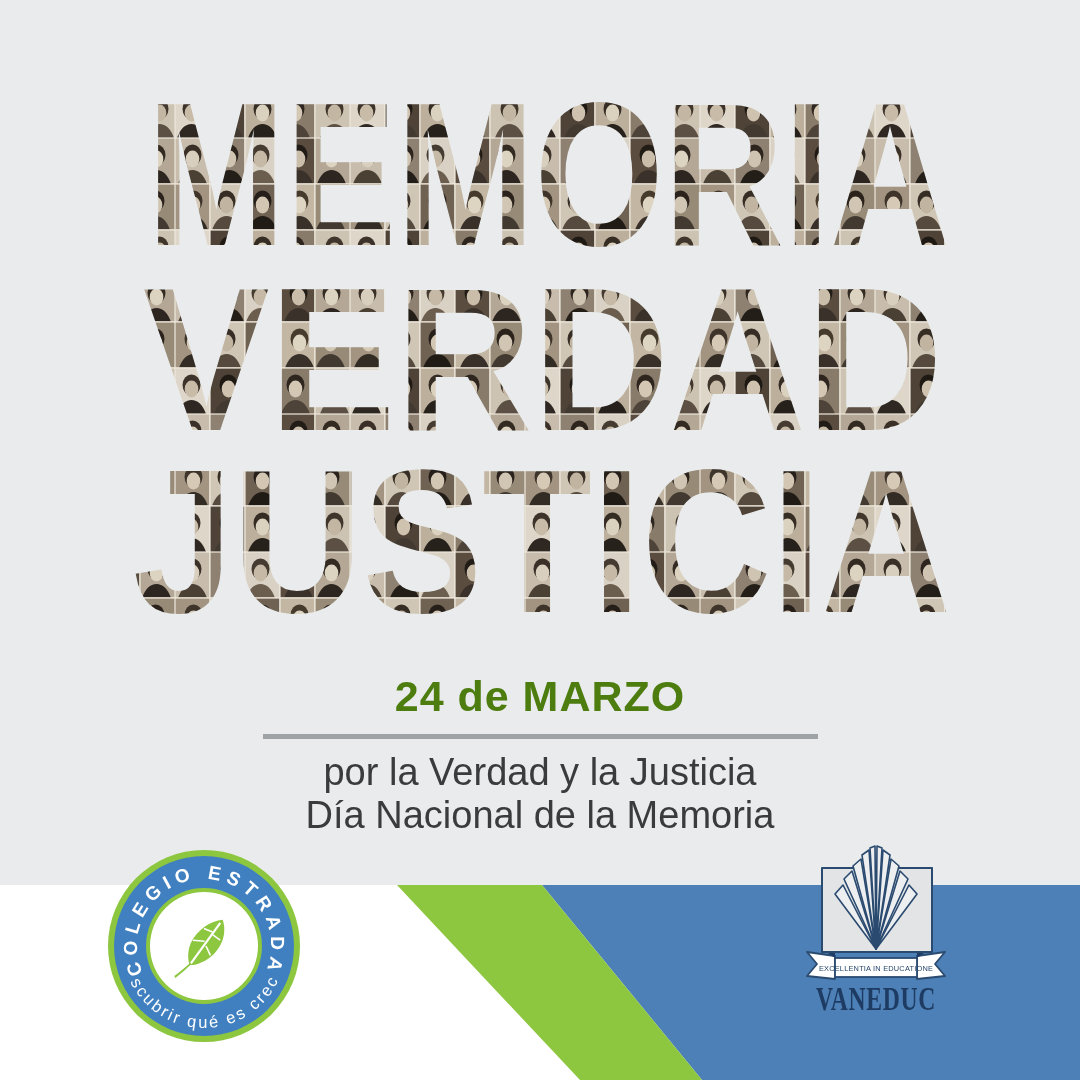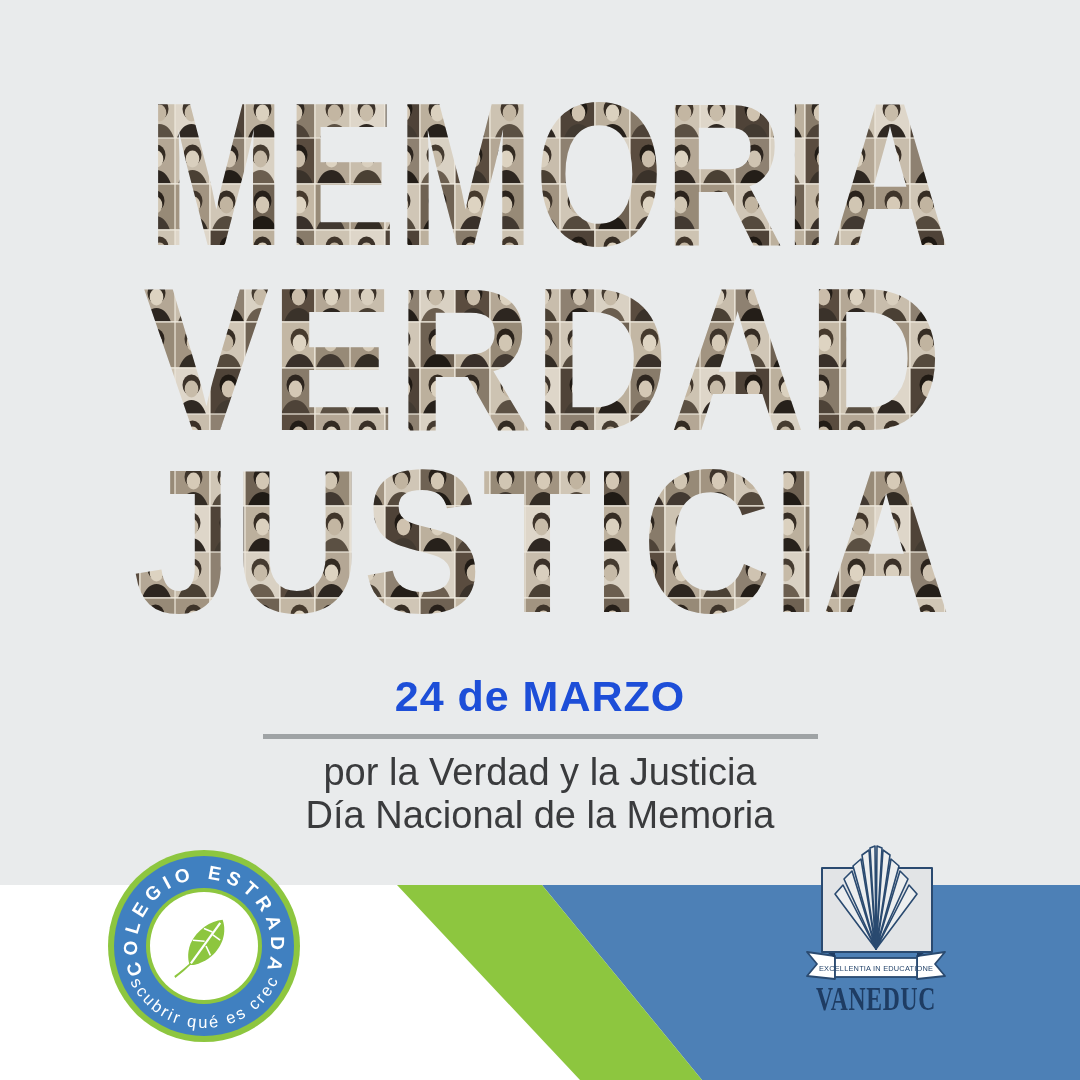"24 de MARZO" .date-heading { color: #1d4ed8 -> #4d7c0f }
